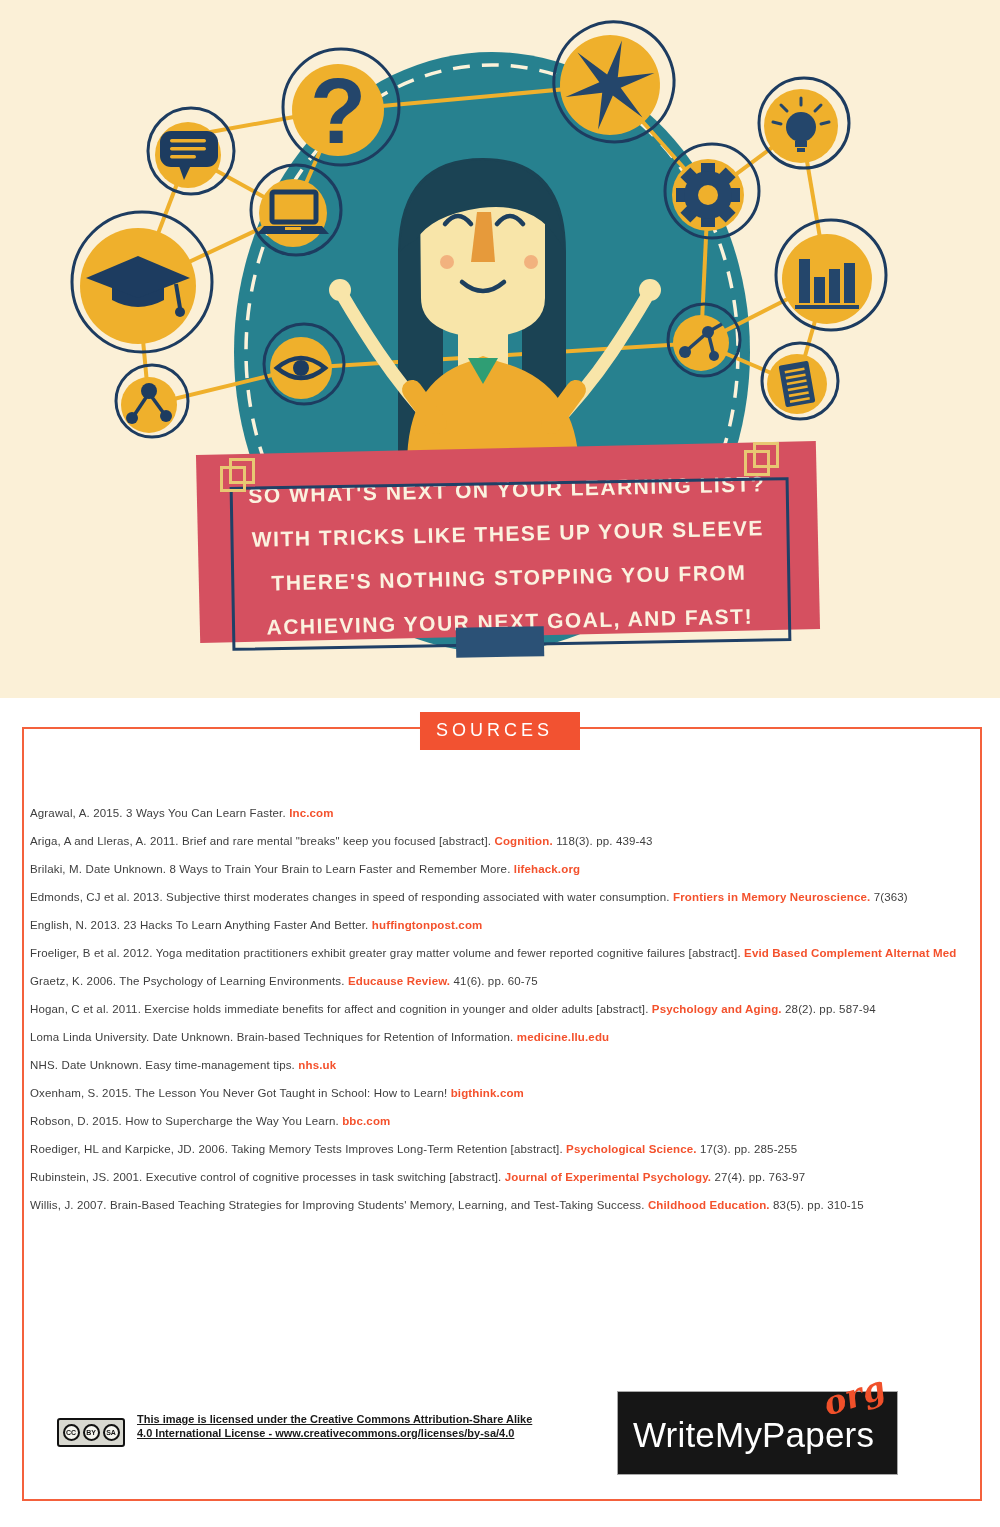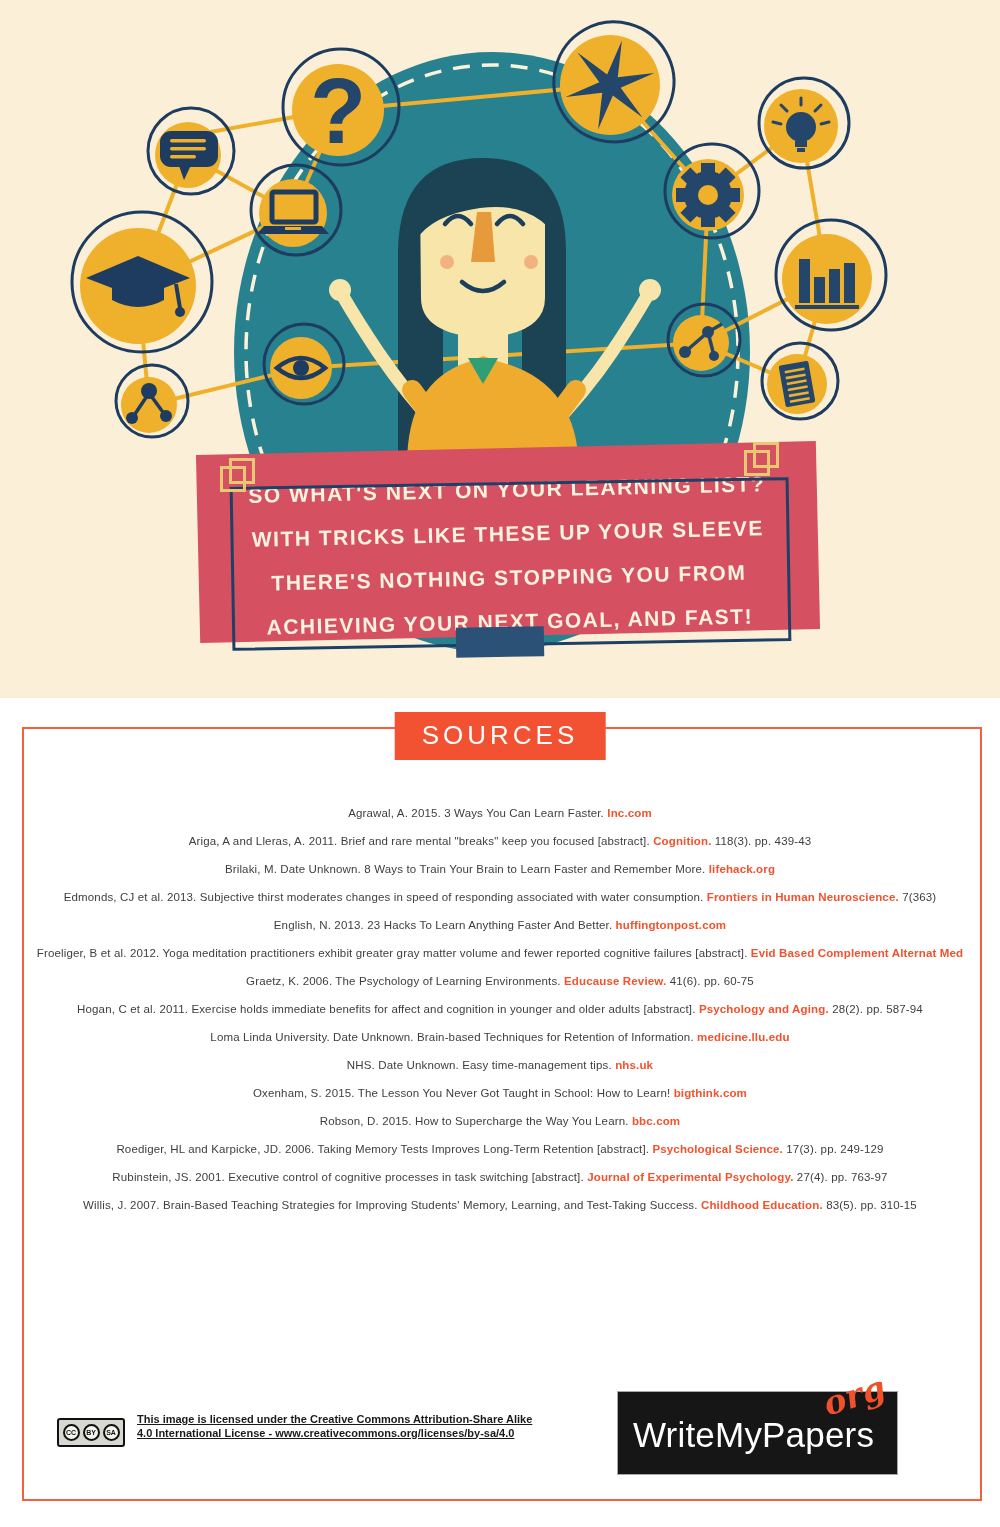"SOURCES" .sources-title { font-size: 26px -> 18px; padding: 8px 27px 9px 27px -> 8px 27px 9px 16px }
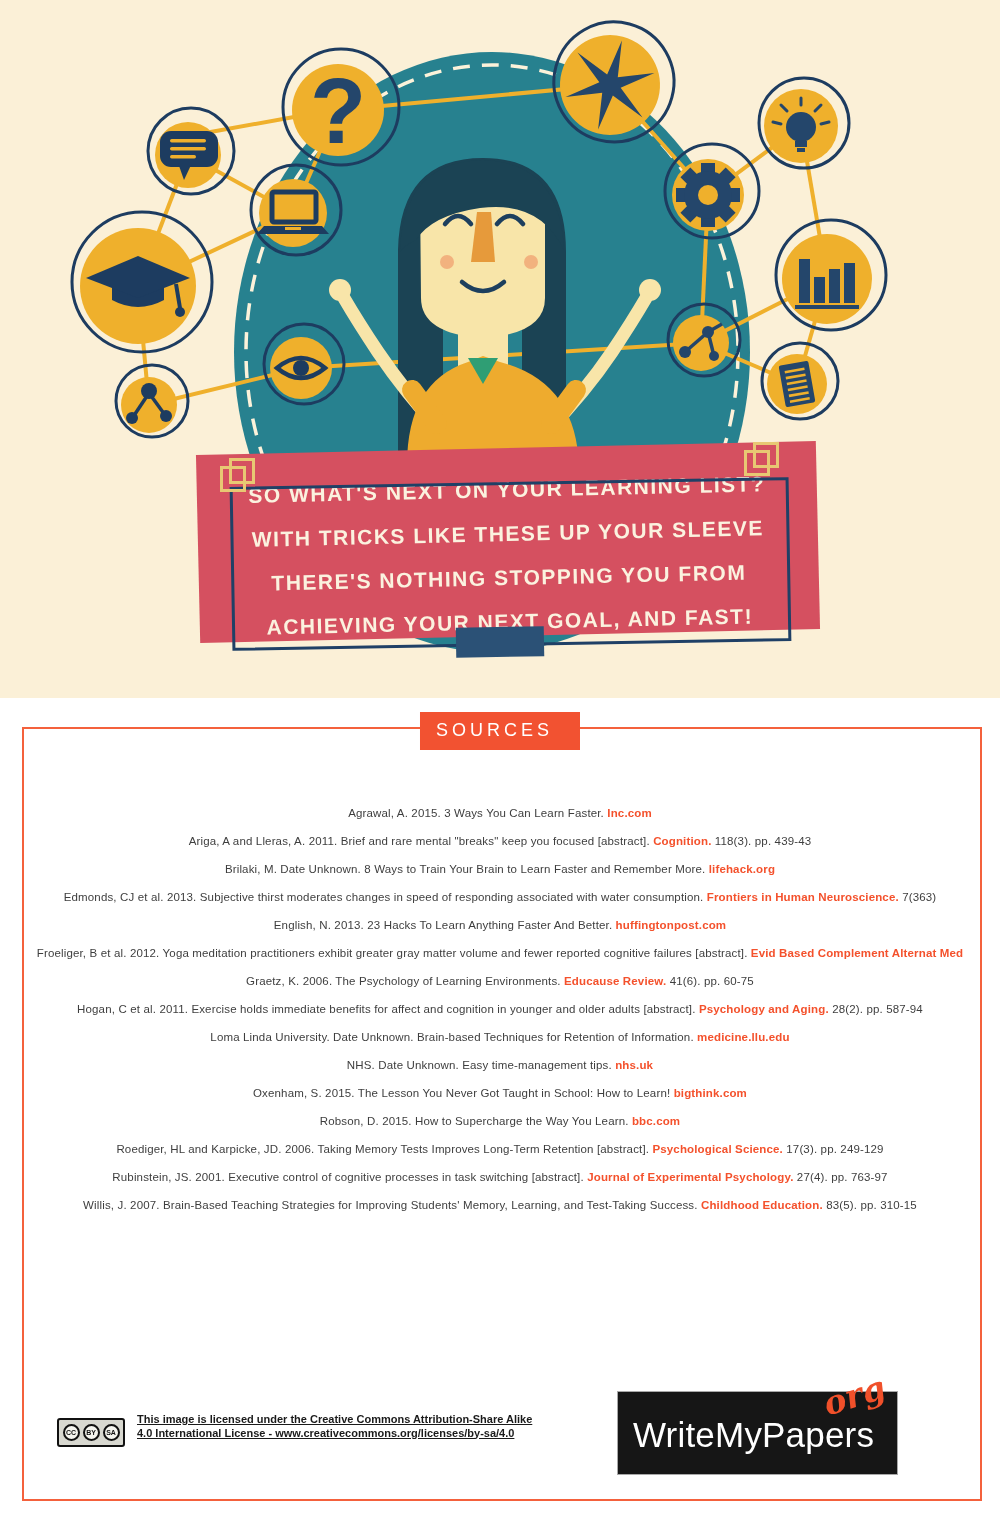"Agrawal, A. 2015. 3 Ways" .cite { text-align: center -> none }
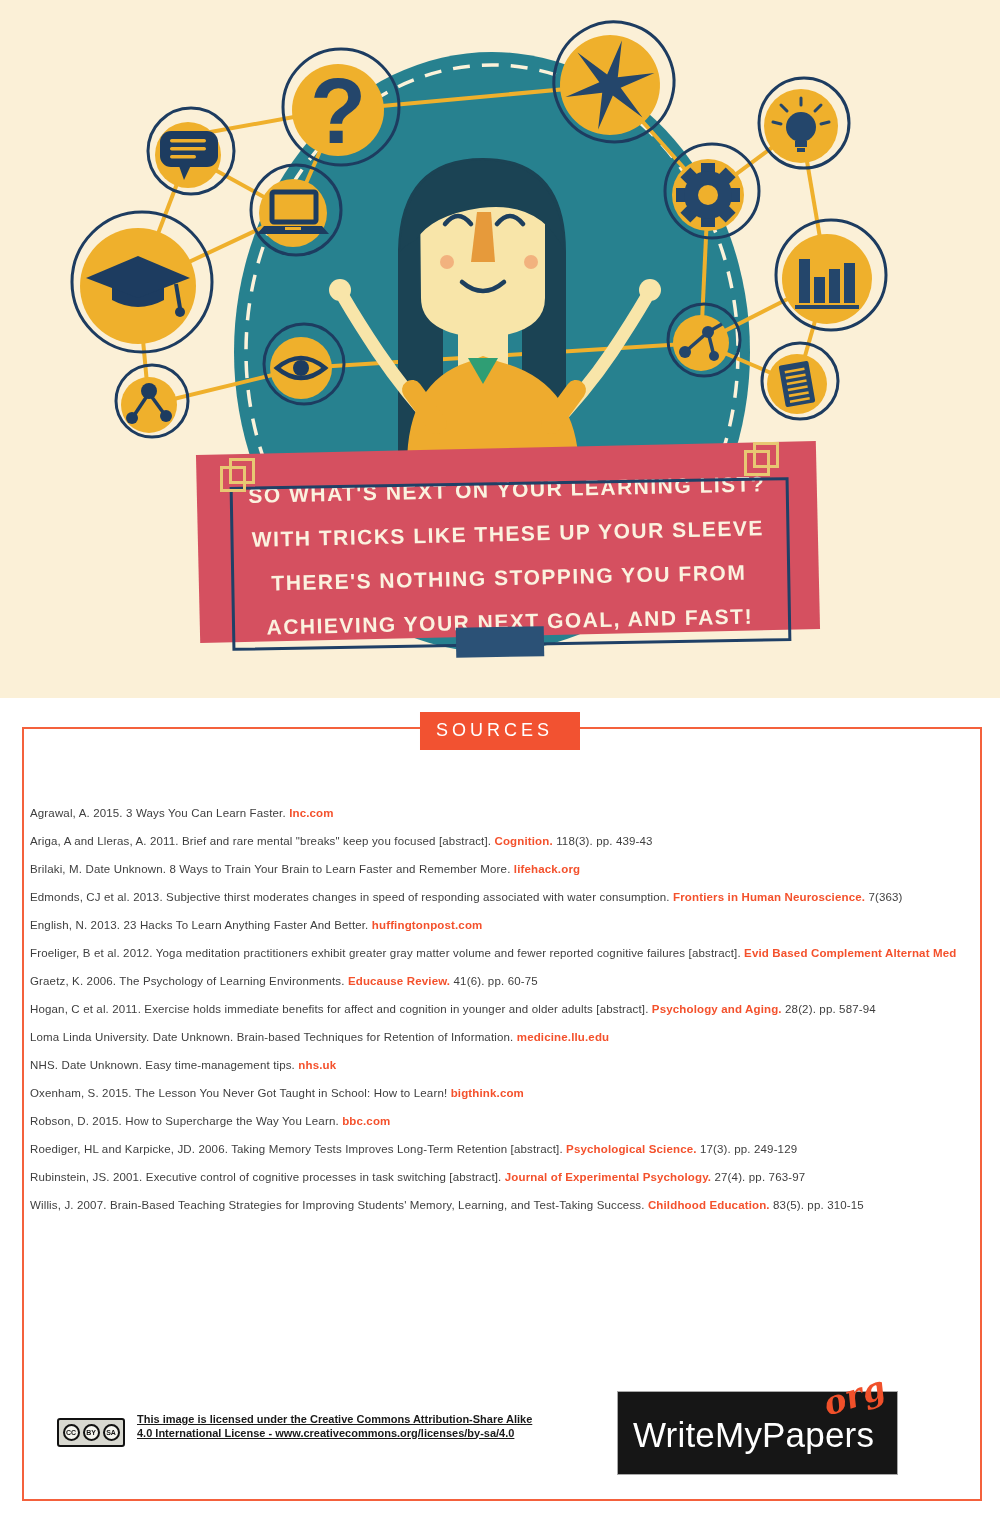"Frontiers in Human Neuroscience." span.hl { text: Human -> Memory }
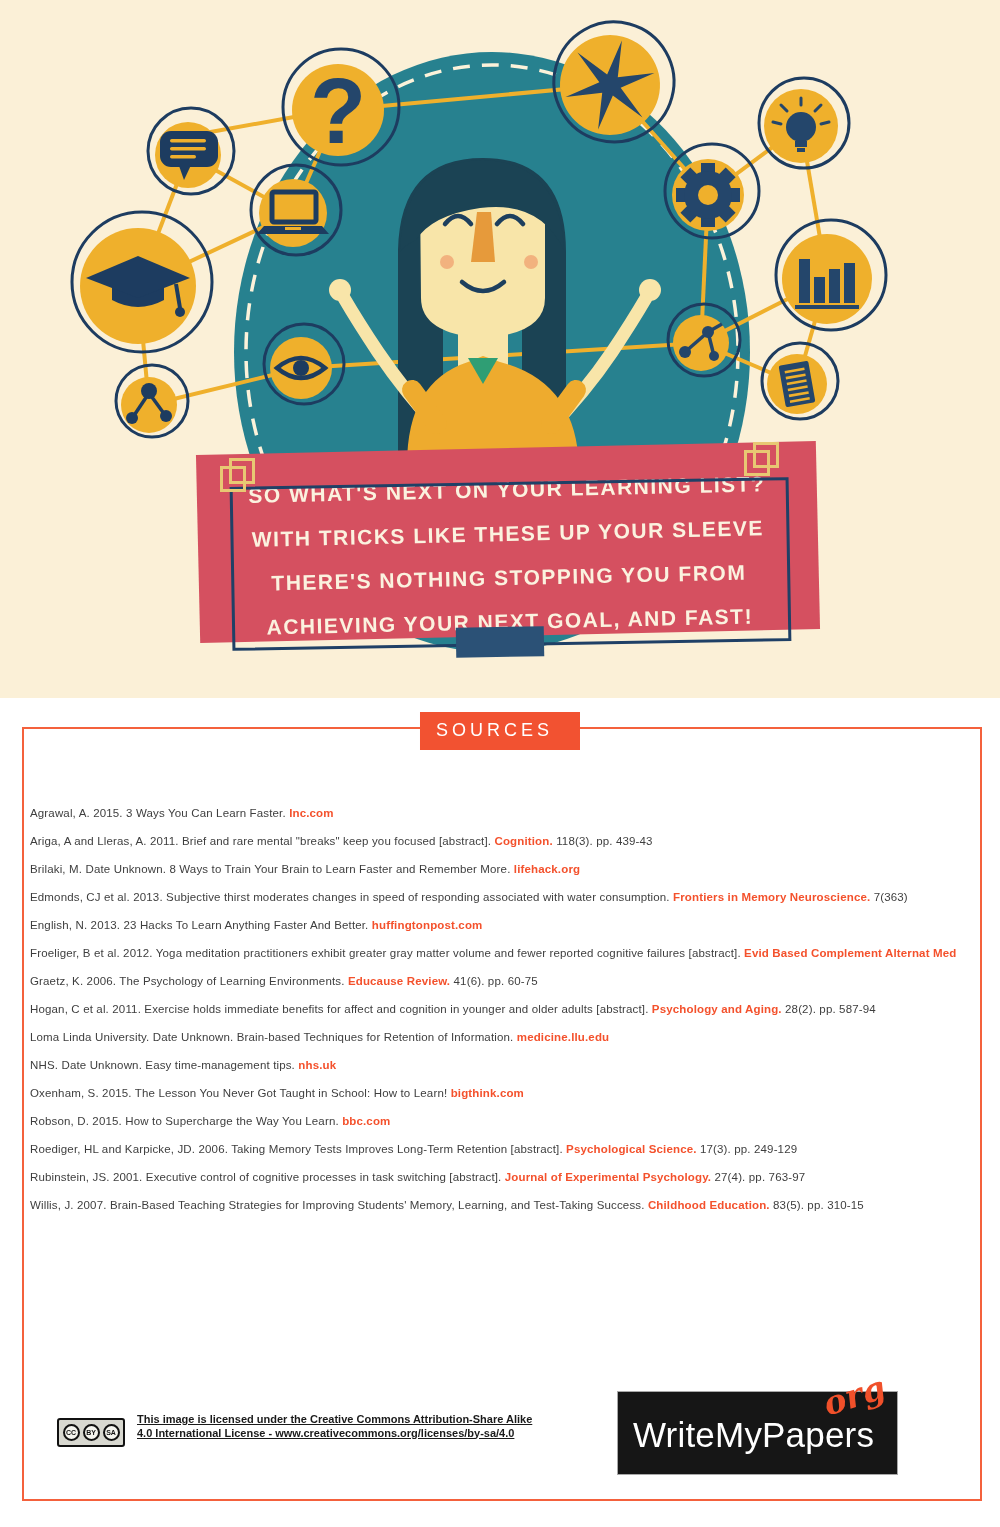"17(3). pp. 249-129" span { text: 249-129 -> 285-255 }
